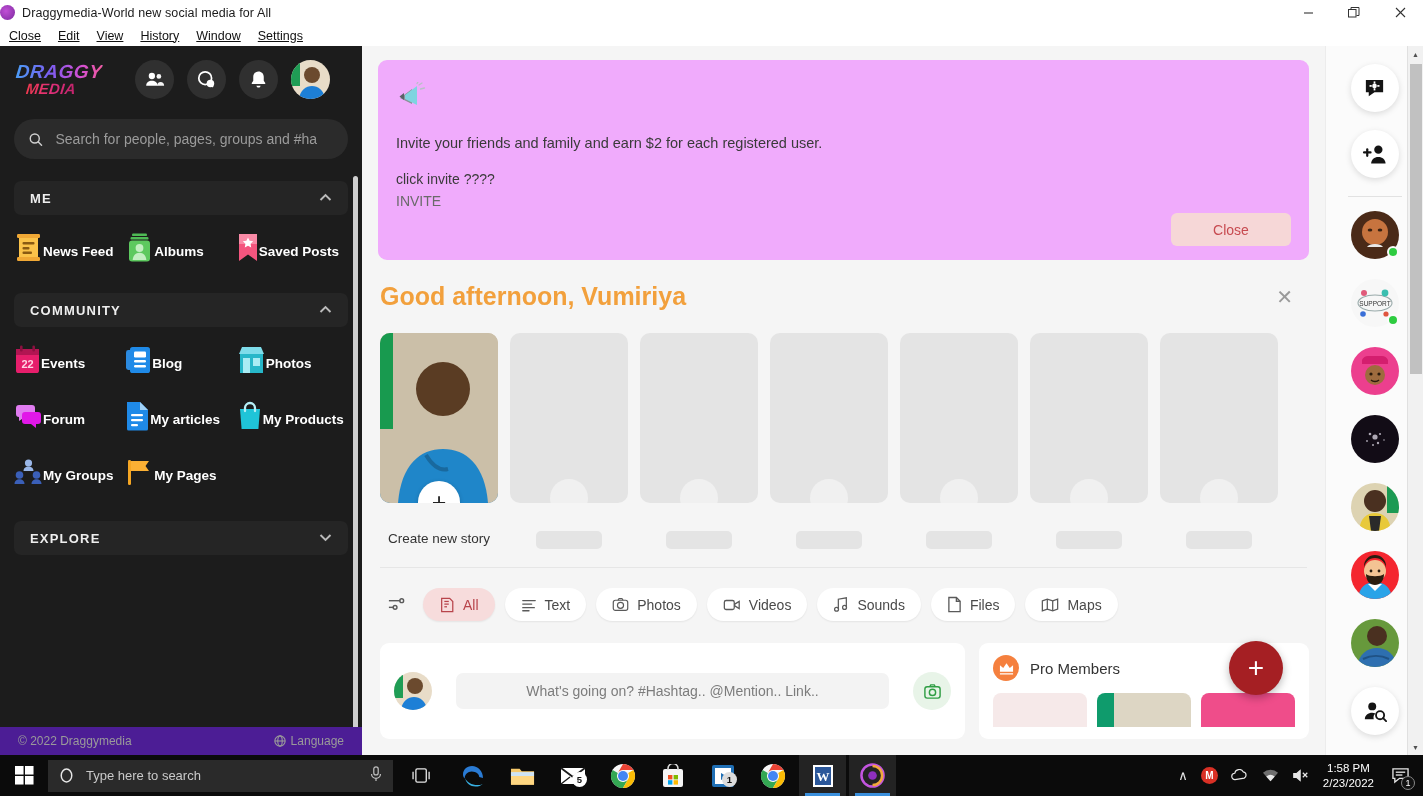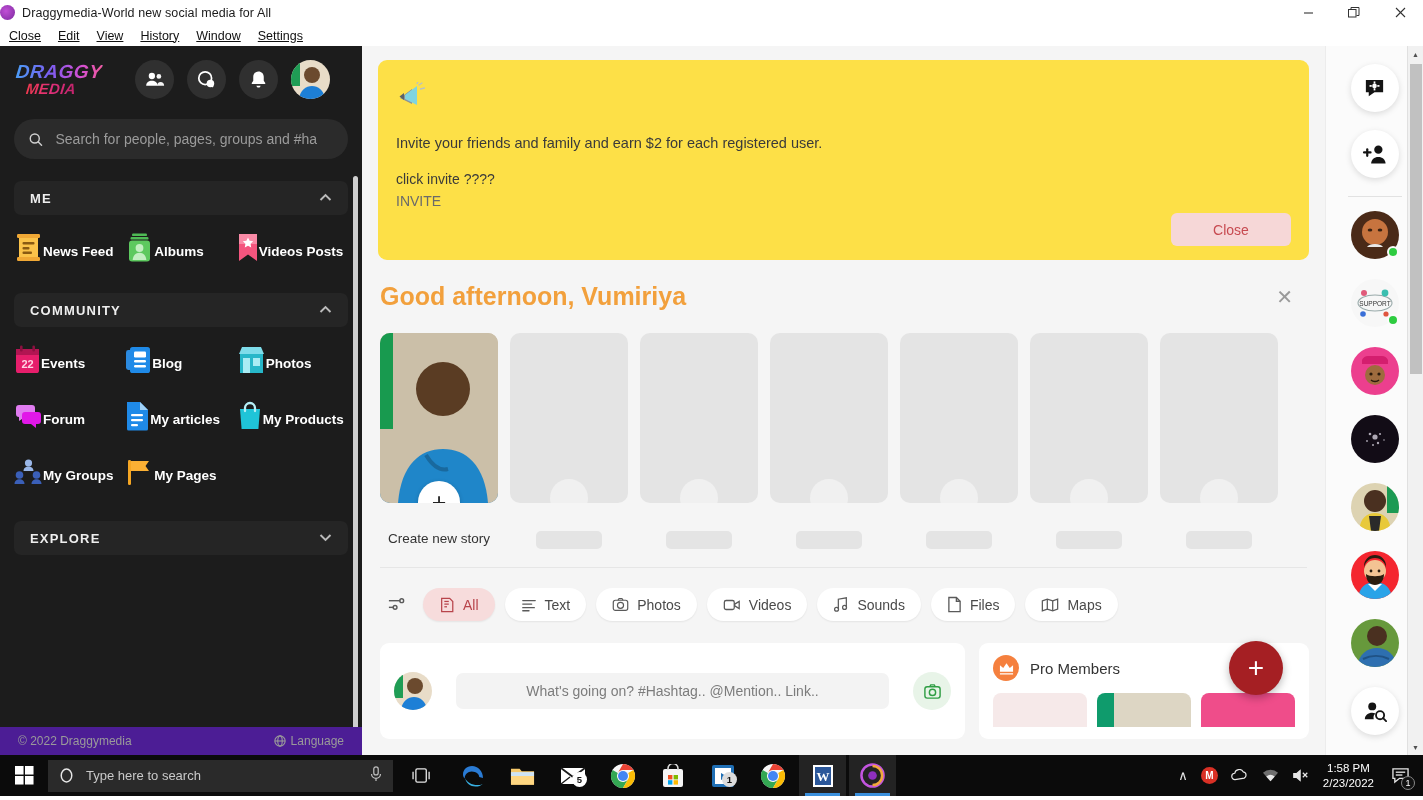"Invite your friends and family" .card { background: #fde047 -> #f0abfc }
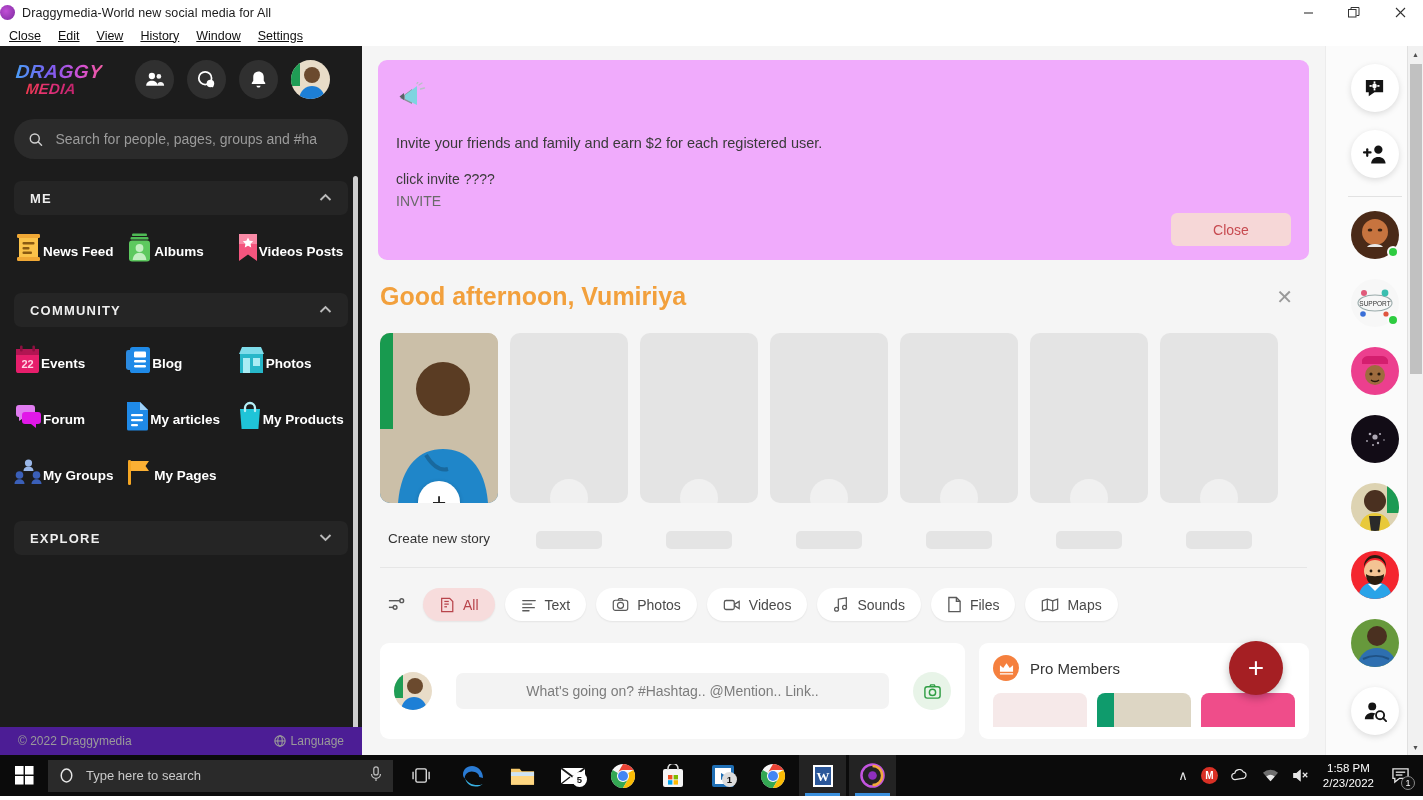"Videos Posts" div.lb { text: Videos -> Saved }
